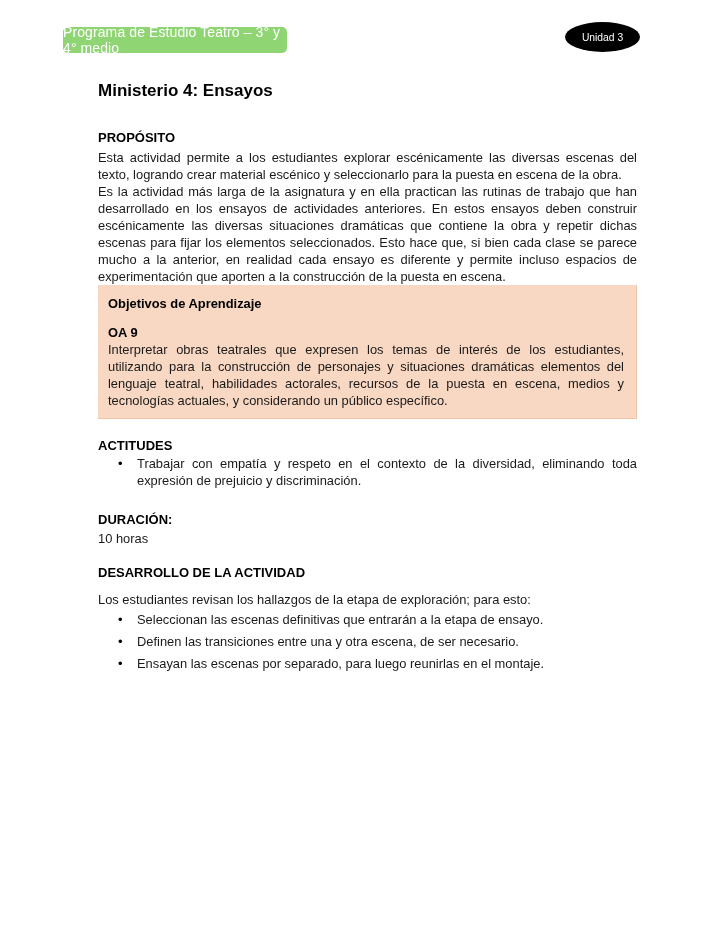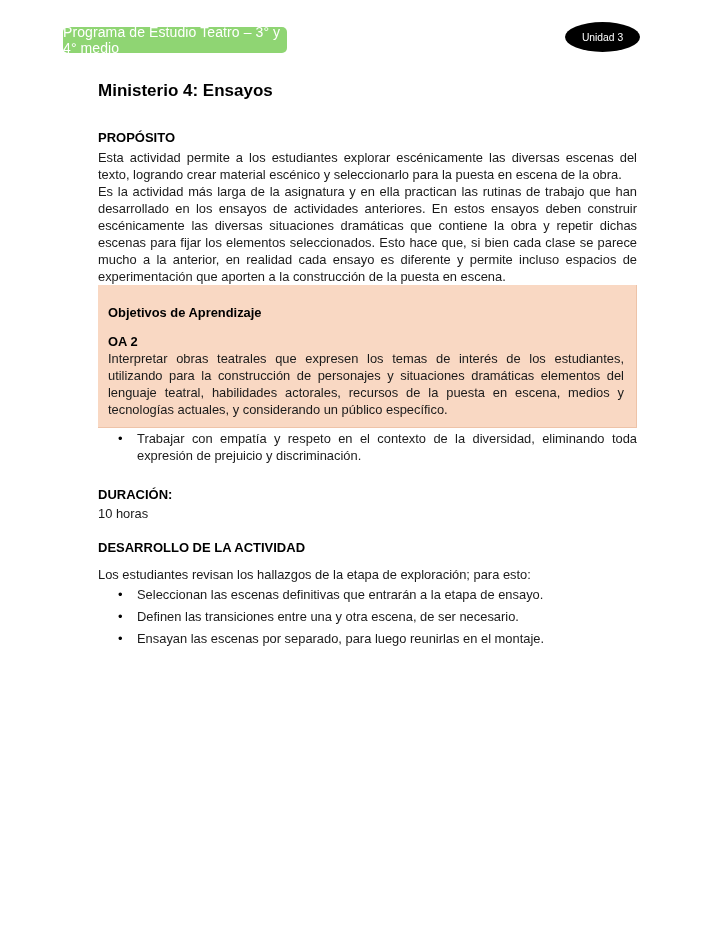"Objetivos de Aprendizaje" .oa-box h3 { margin: 12px 0 12px -> 3px 0 12px }
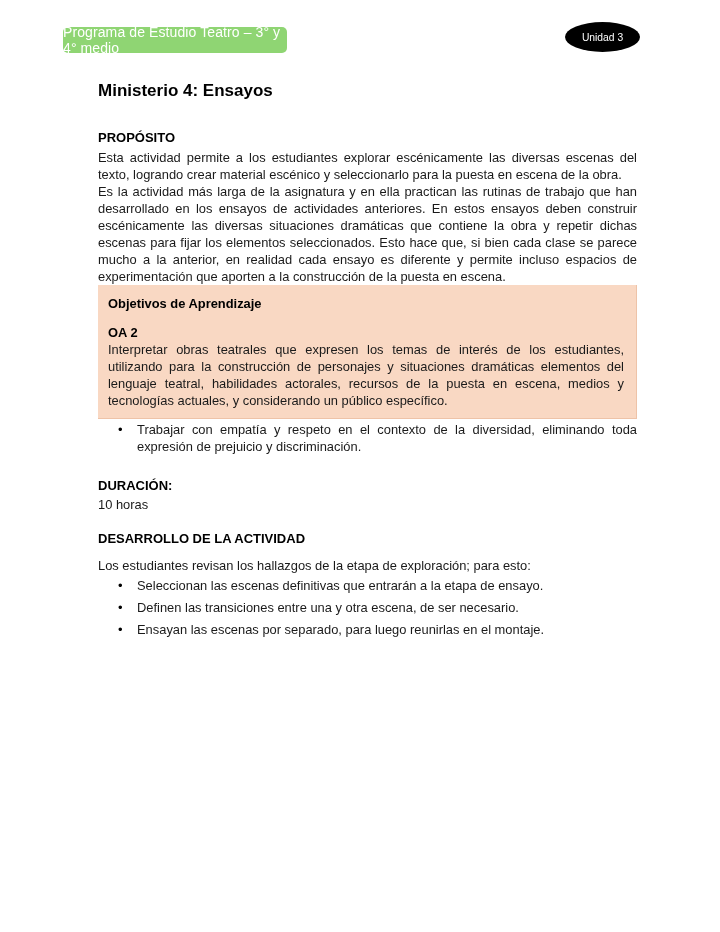"OA 2" h4 { text: 2 -> 9 }
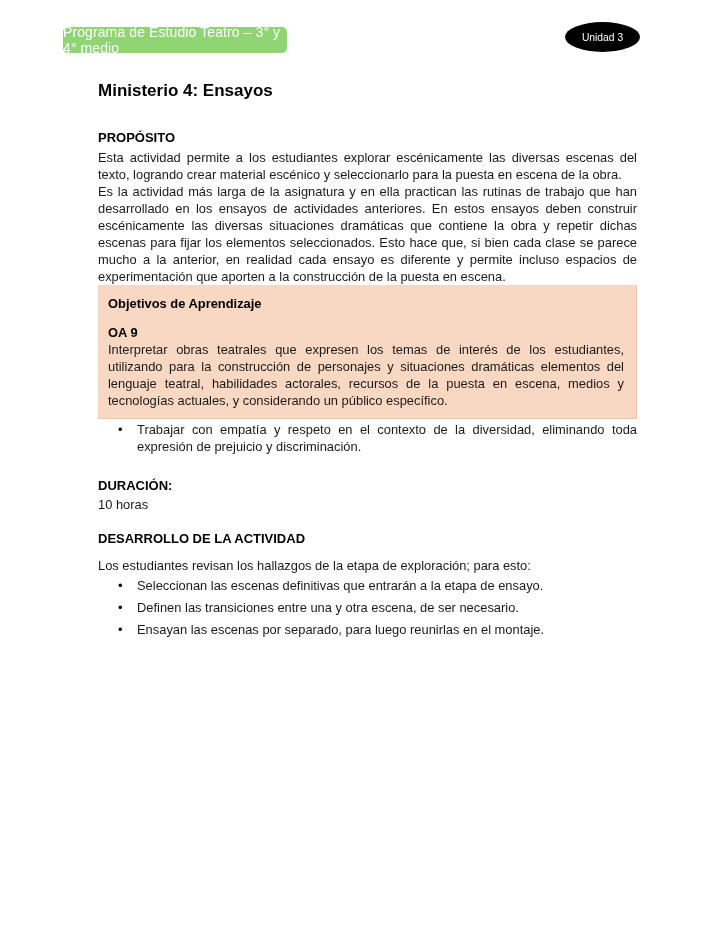"ACTITUDES" h2.h-actitudes { html: none -> <h2>ACTITUDES</h2> }
